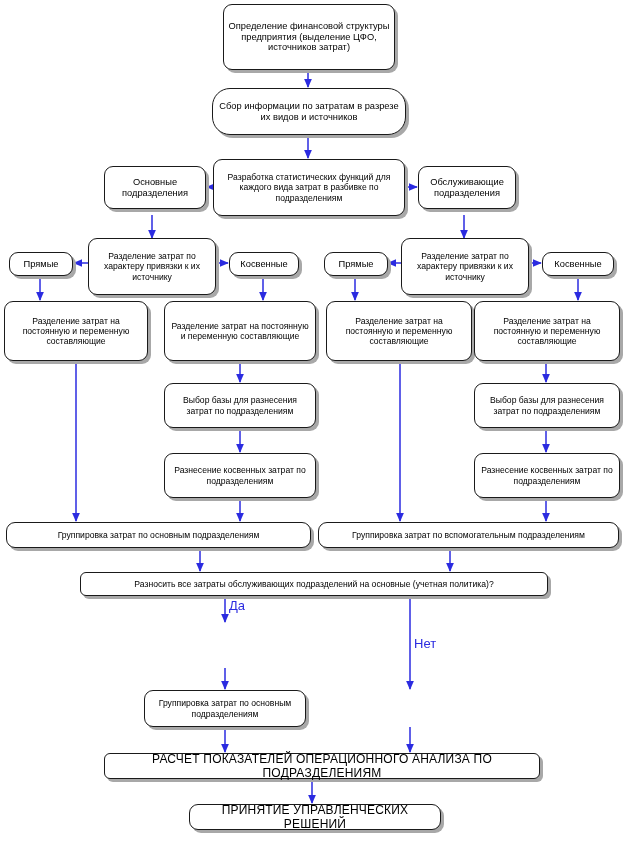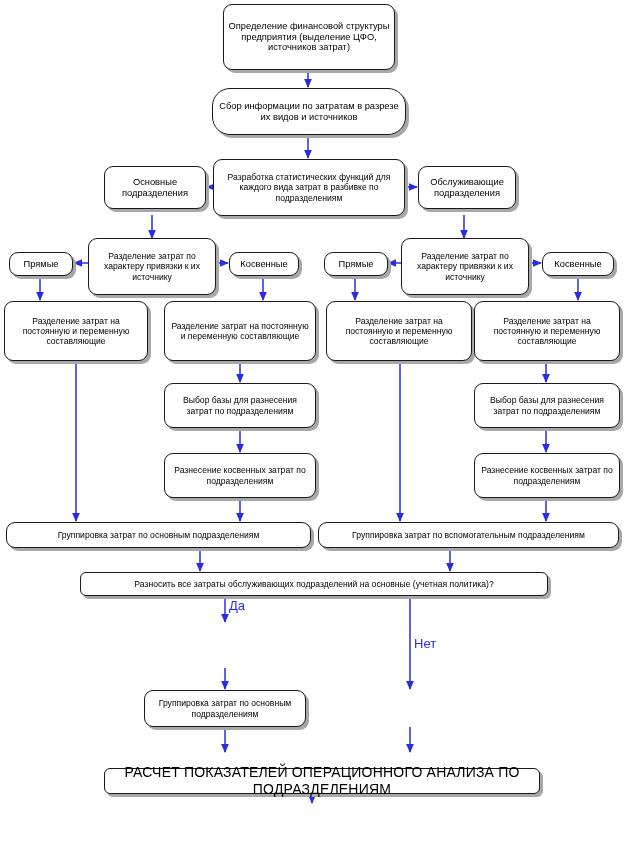"РАСЧЕТ ПОКАЗАТЕЛЕЙ ОПЕРАЦИОННОГО АНАЛИЗА" .fs11 { font-size: 14px -> 12px; margin-top: 15px -> none }
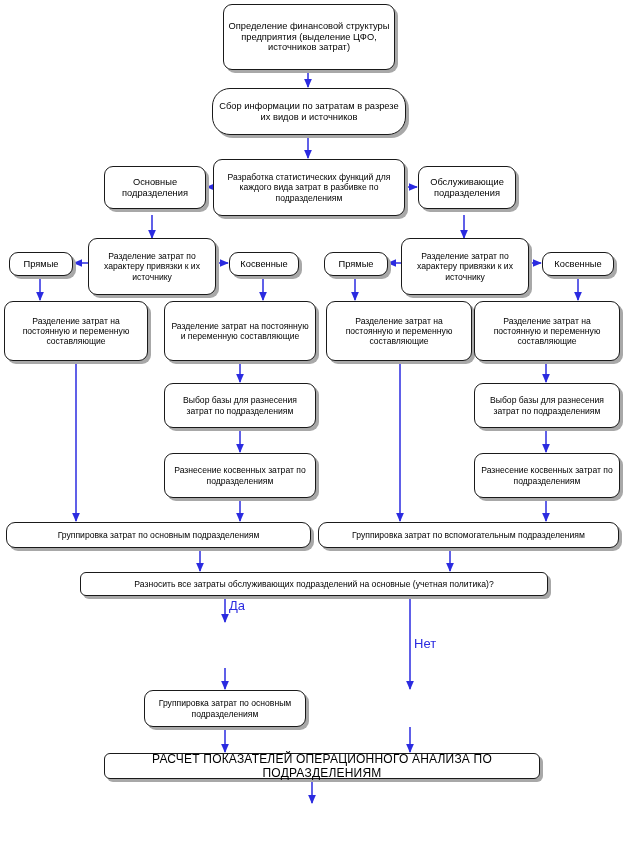"ПРИНЯТИЕ УПРАВЛЕНЧЕСКИХ РЕШЕНИЙ" div.node { html: none -> <div> <span>ПРИНЯТИЕ УПРАВЛЕНЧЕСКИХ РЕШЕНИЙ</span> </div> }
